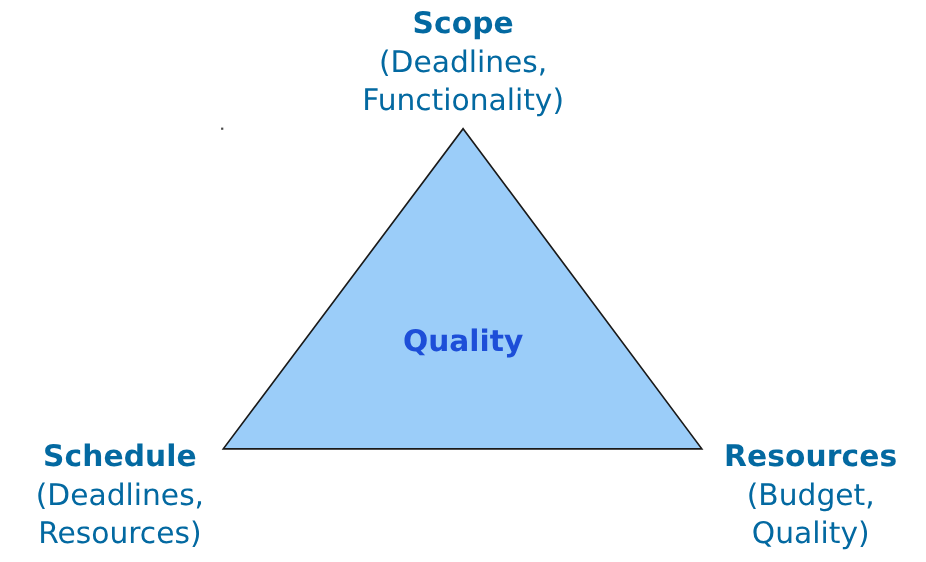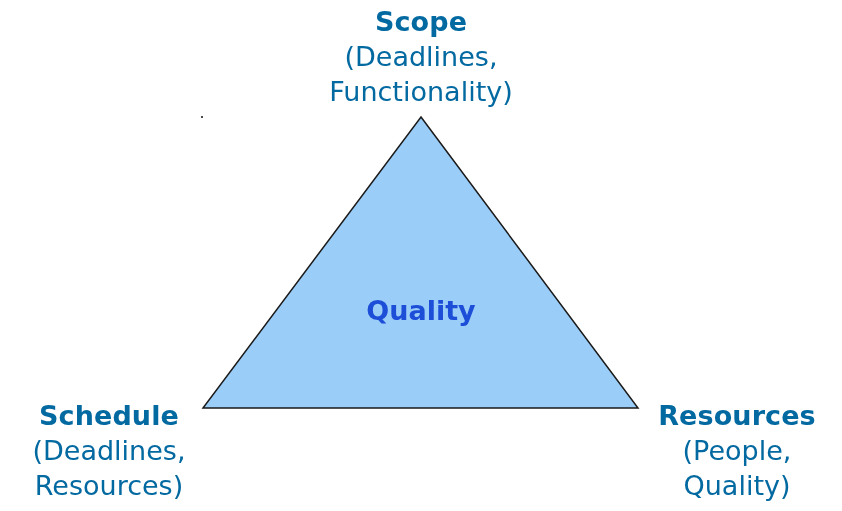"(People," div.label-sub { text: People -> Budget }
